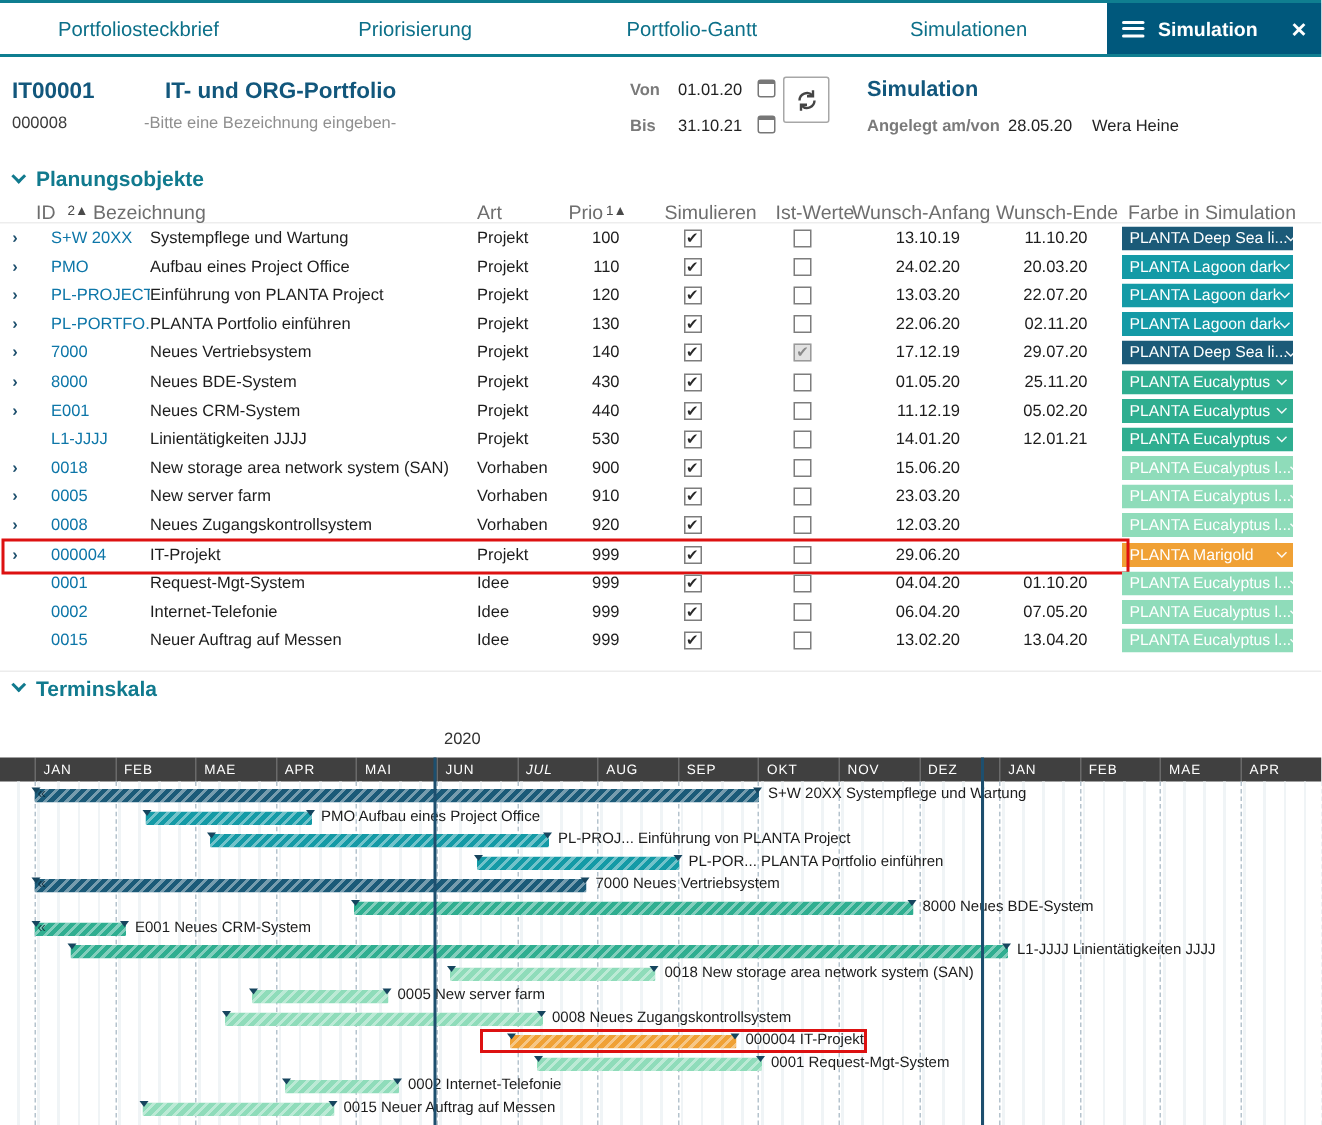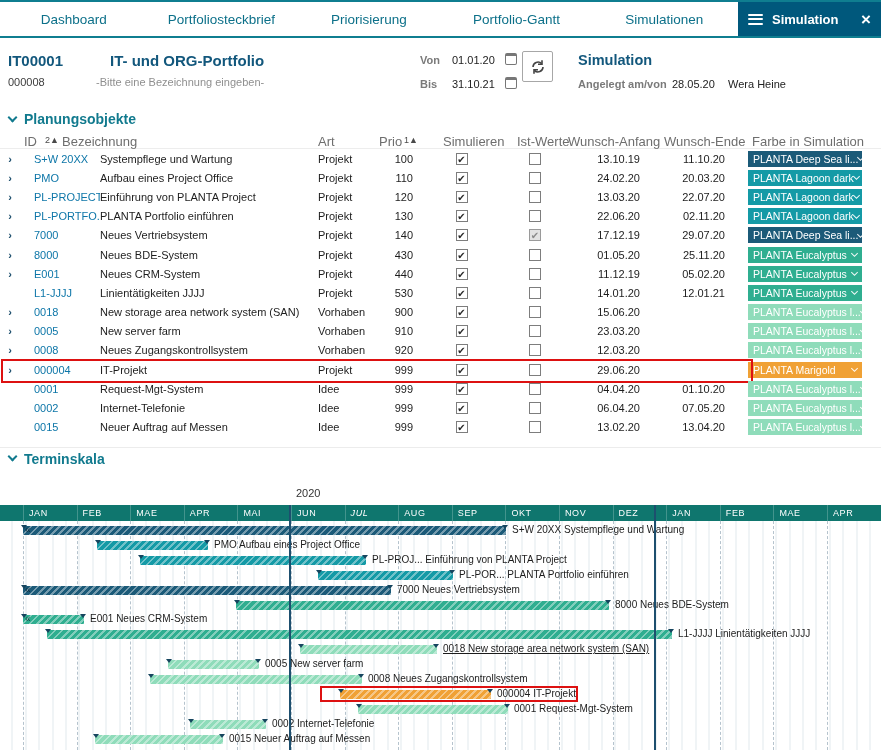"Dashboard" div.nav-item { html: <div>Dashboard</div> -> none }
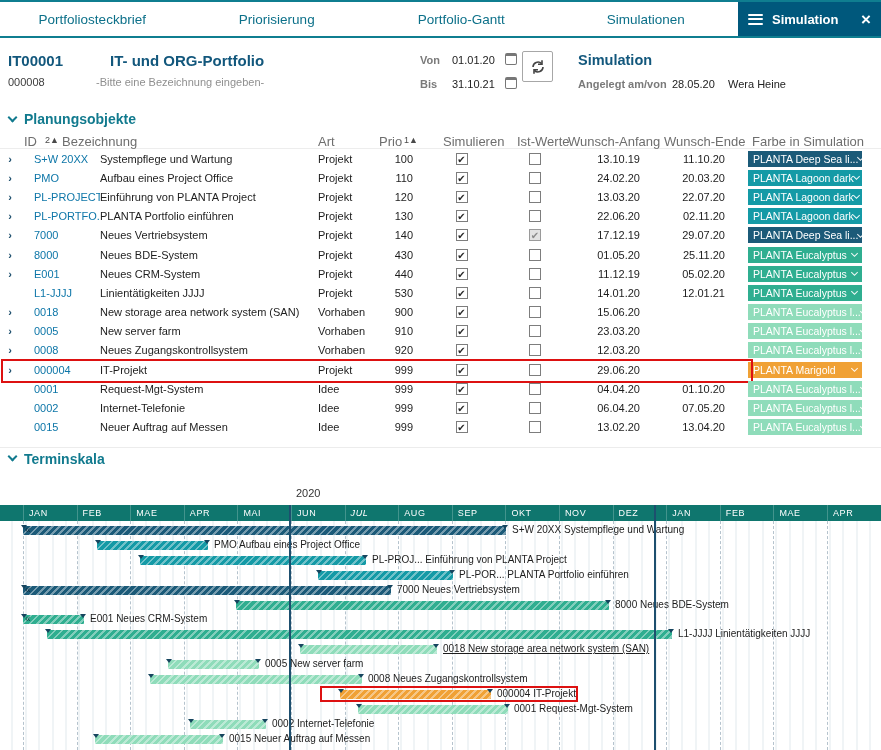"JAN" .g-months { background: #0f766e -> #404040 }
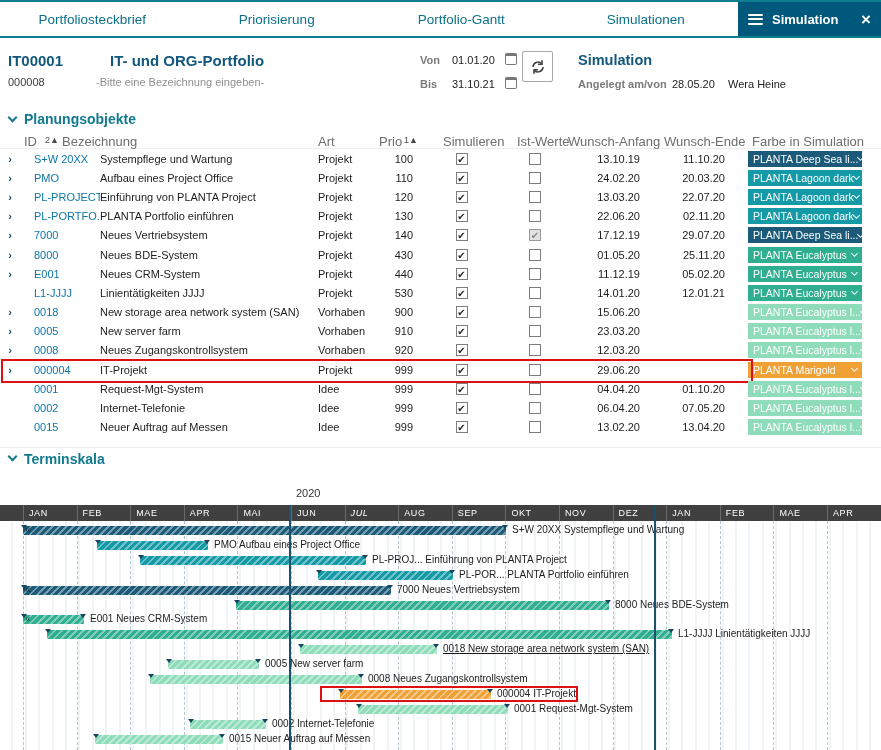"0018 New storage area network" span.g-label { text-decoration: underline -> none }
